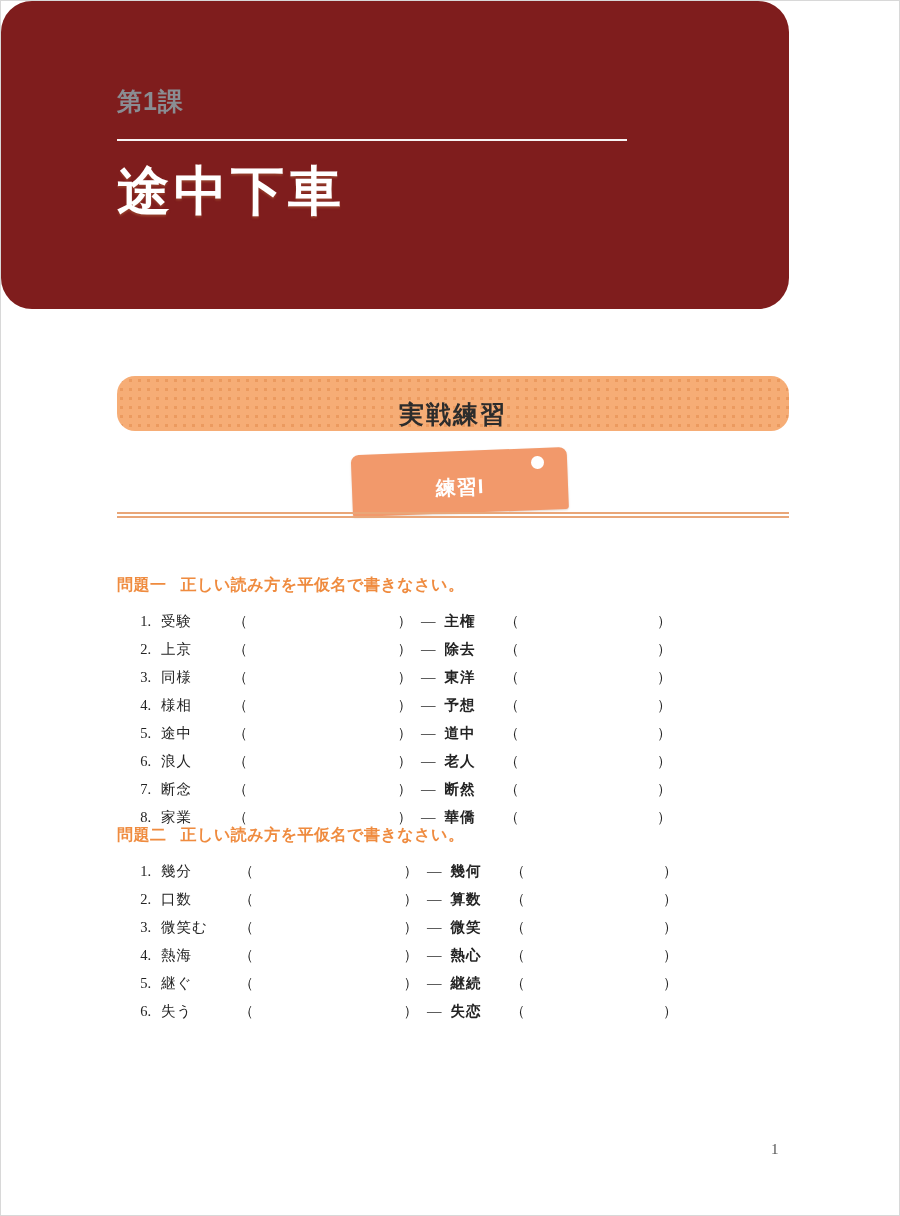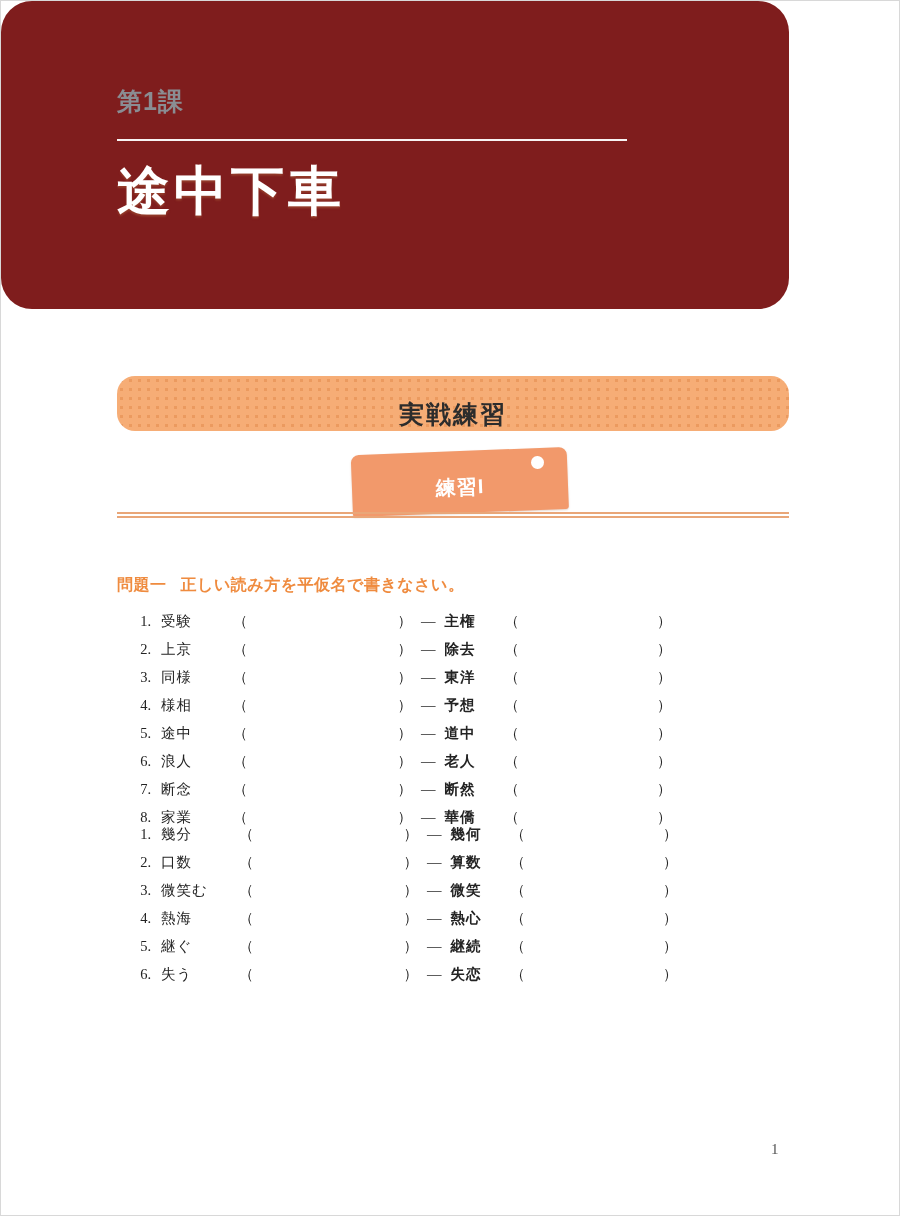"問題二 正しい読み方を平仮名で書きなさい。" div.ex-heading { html: none -> <div> <span>問題二</span><span>正しい読み方を平仮名で書きなさい。</span> </div> }
